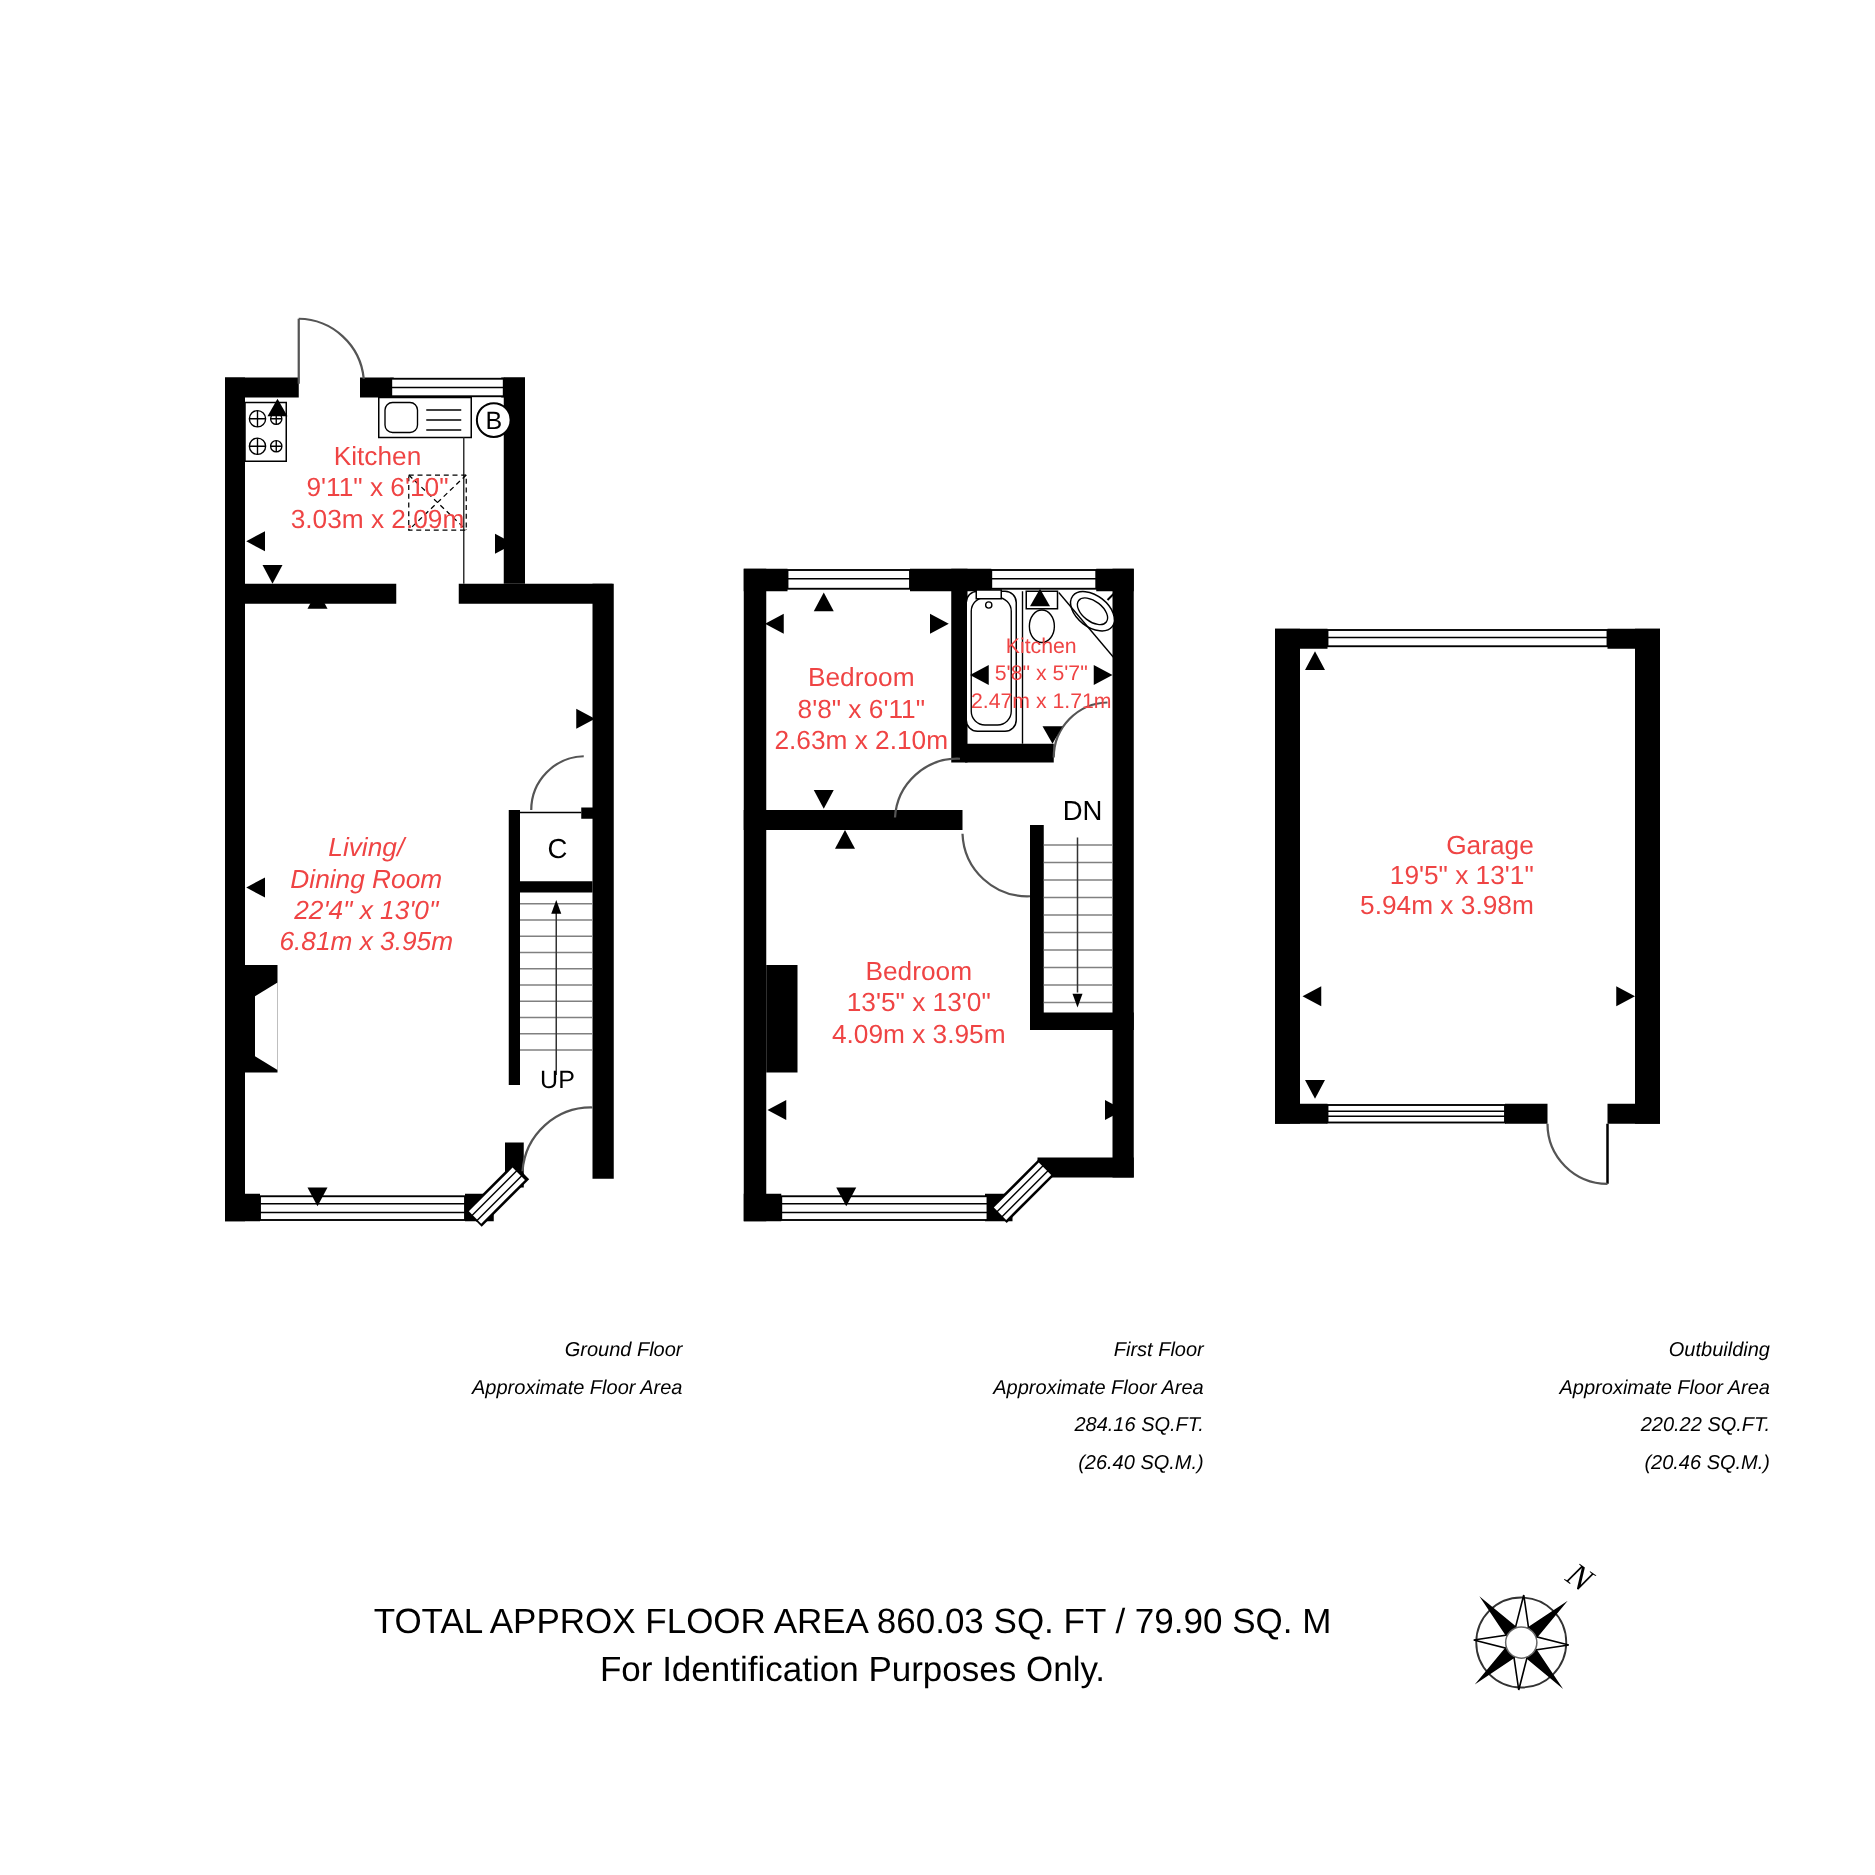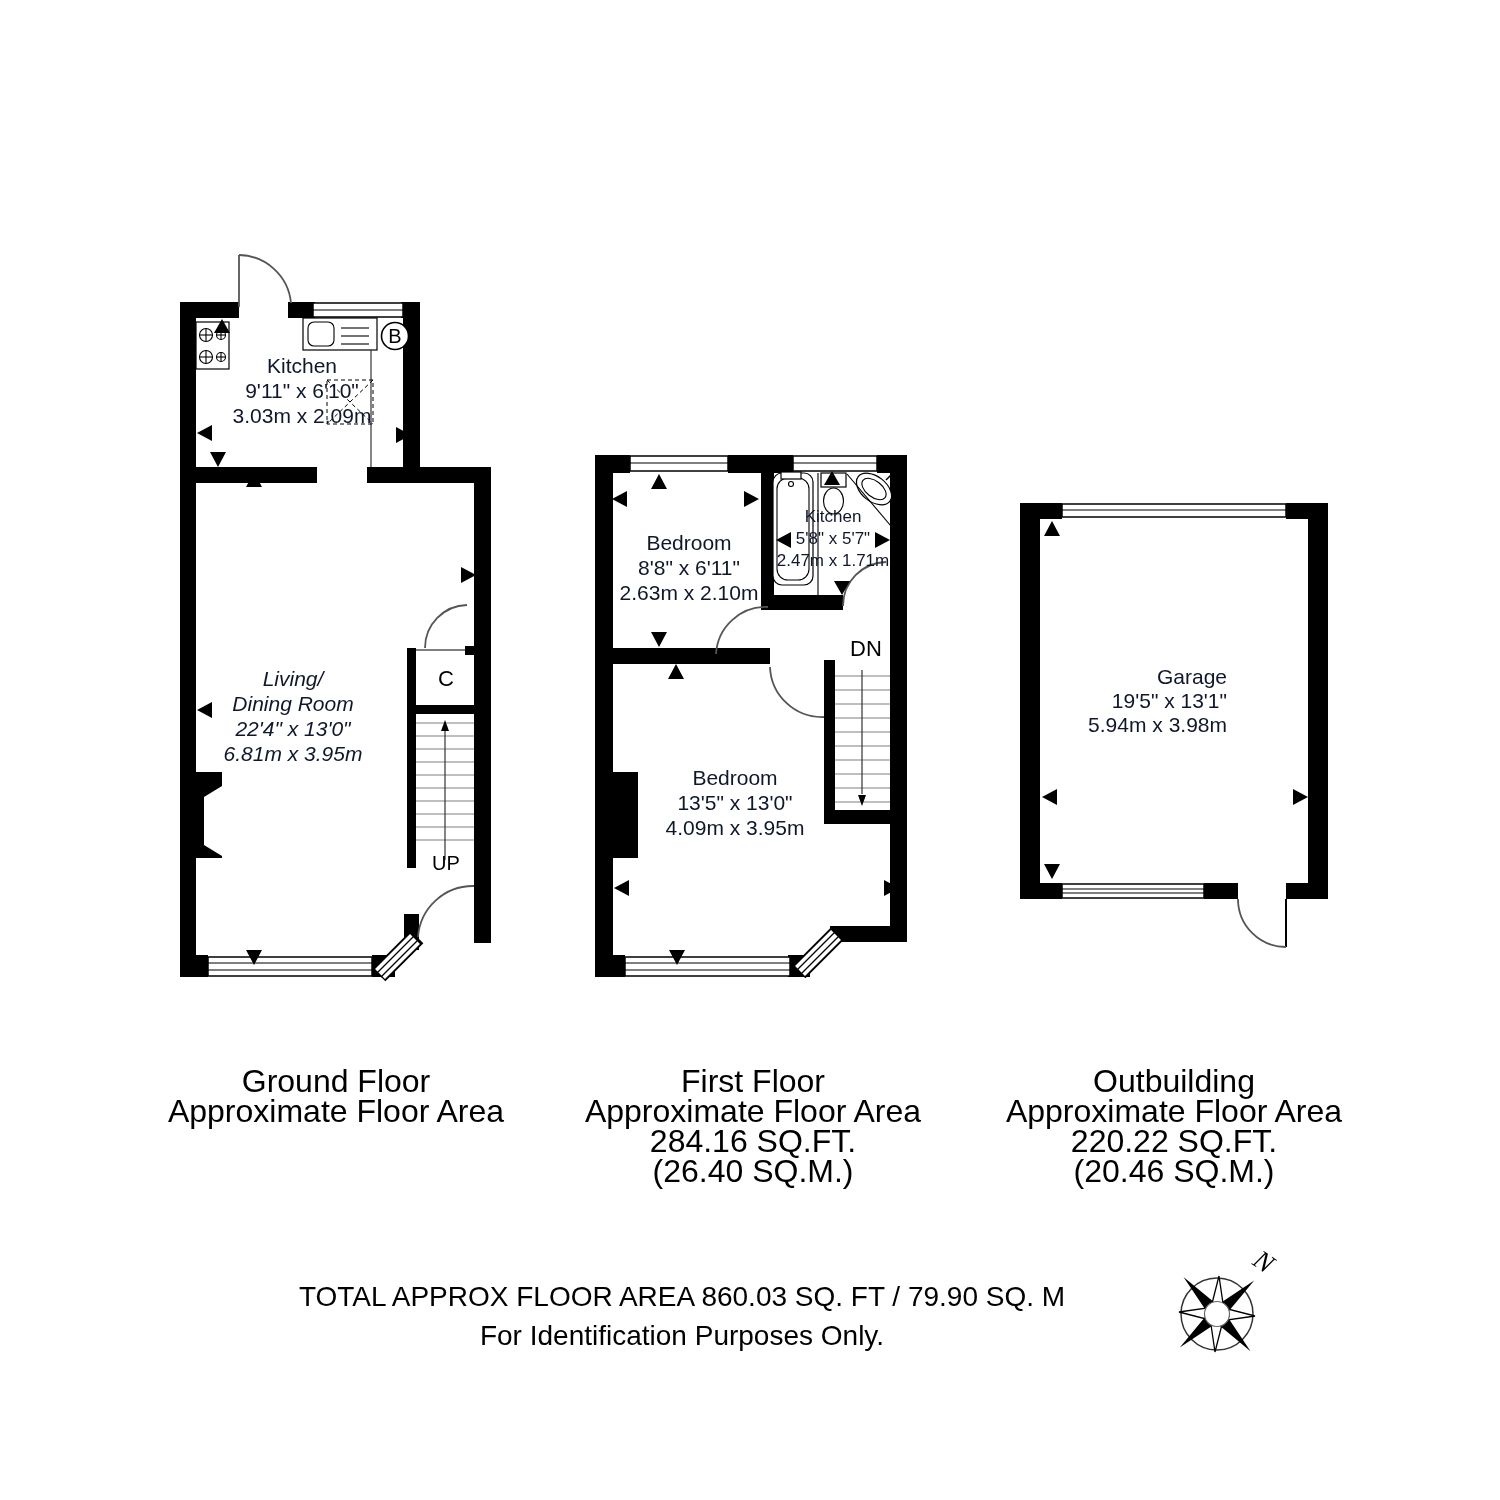"Kitchen" .room-label { color: #0f172a -> #ef4444 }
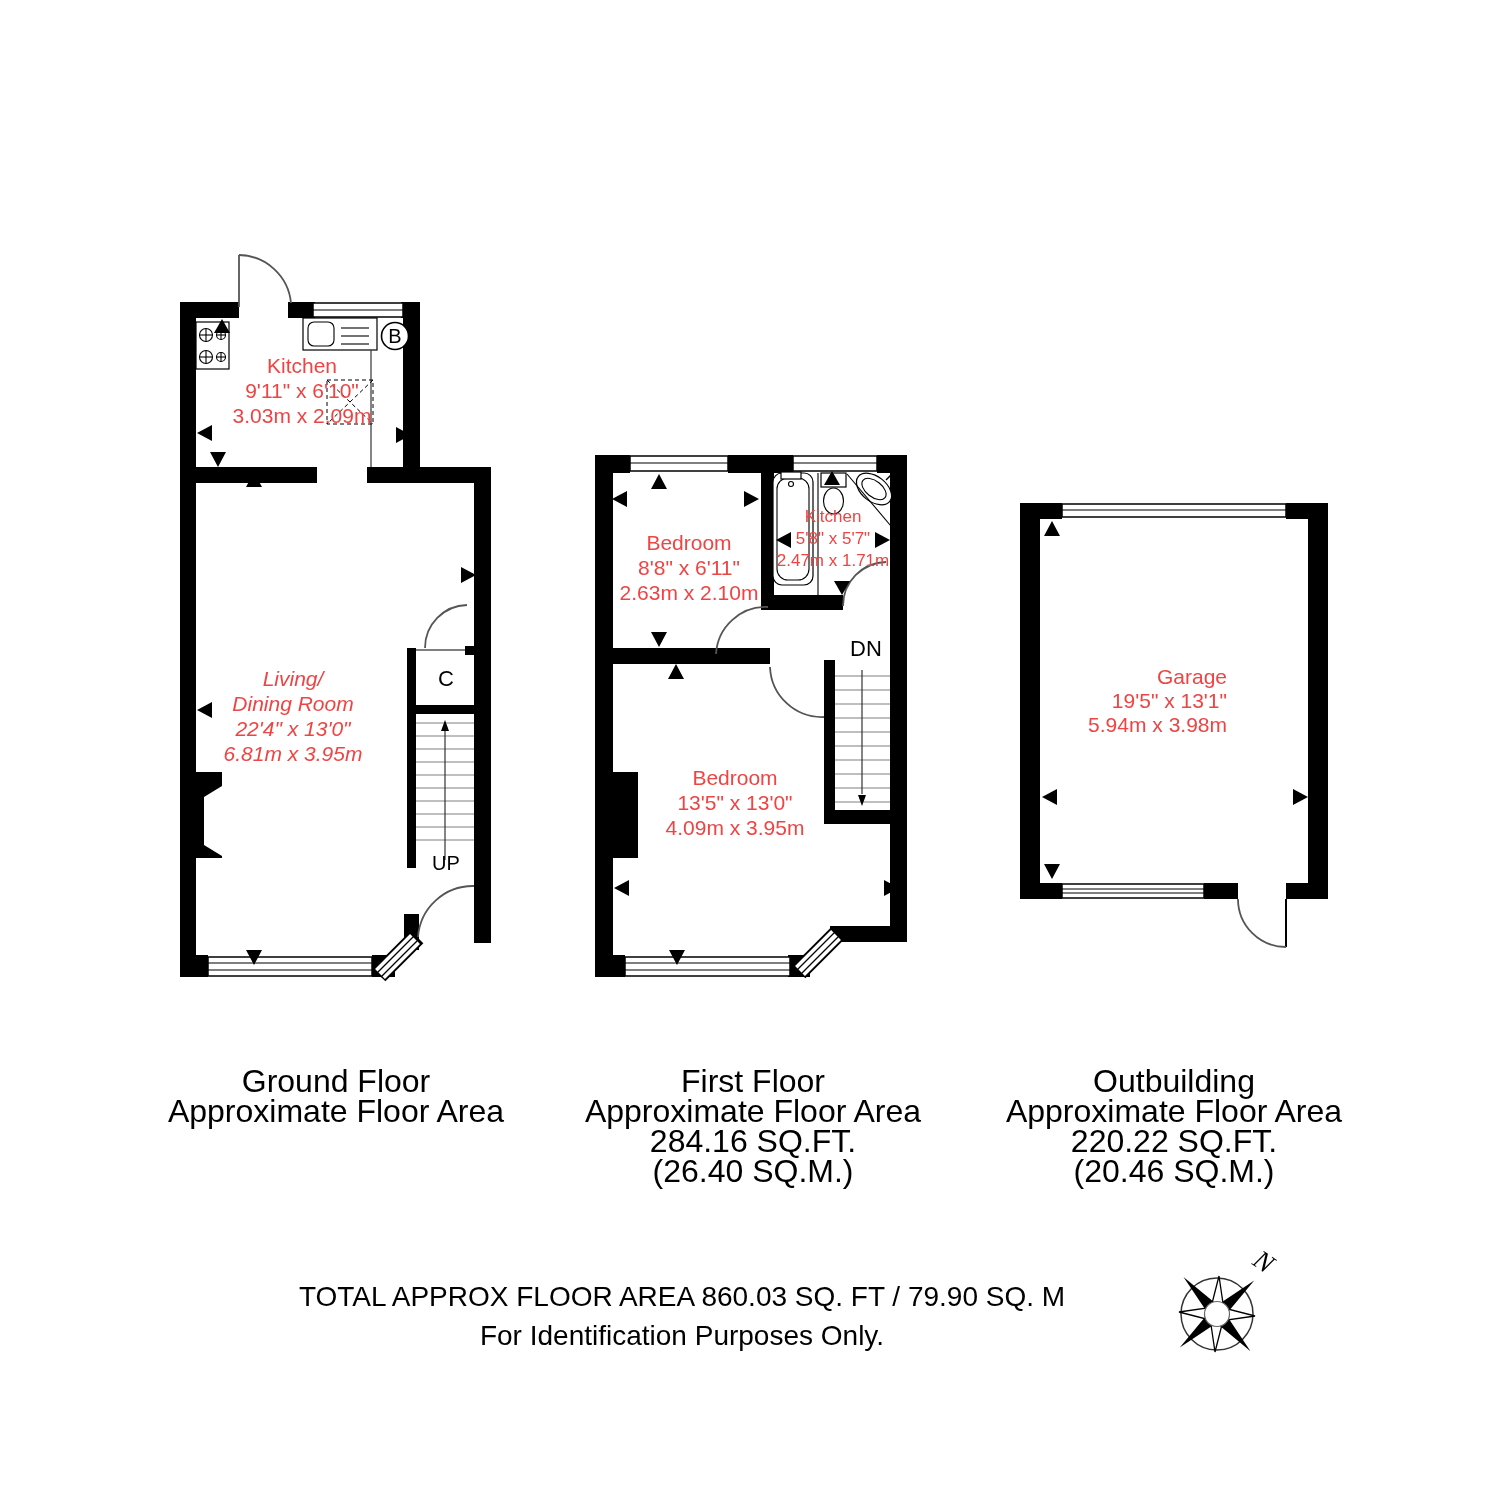"Ground Floor" .caption { font-size: 32px -> 16px; font-style: none -> italic; text-align: center -> right }
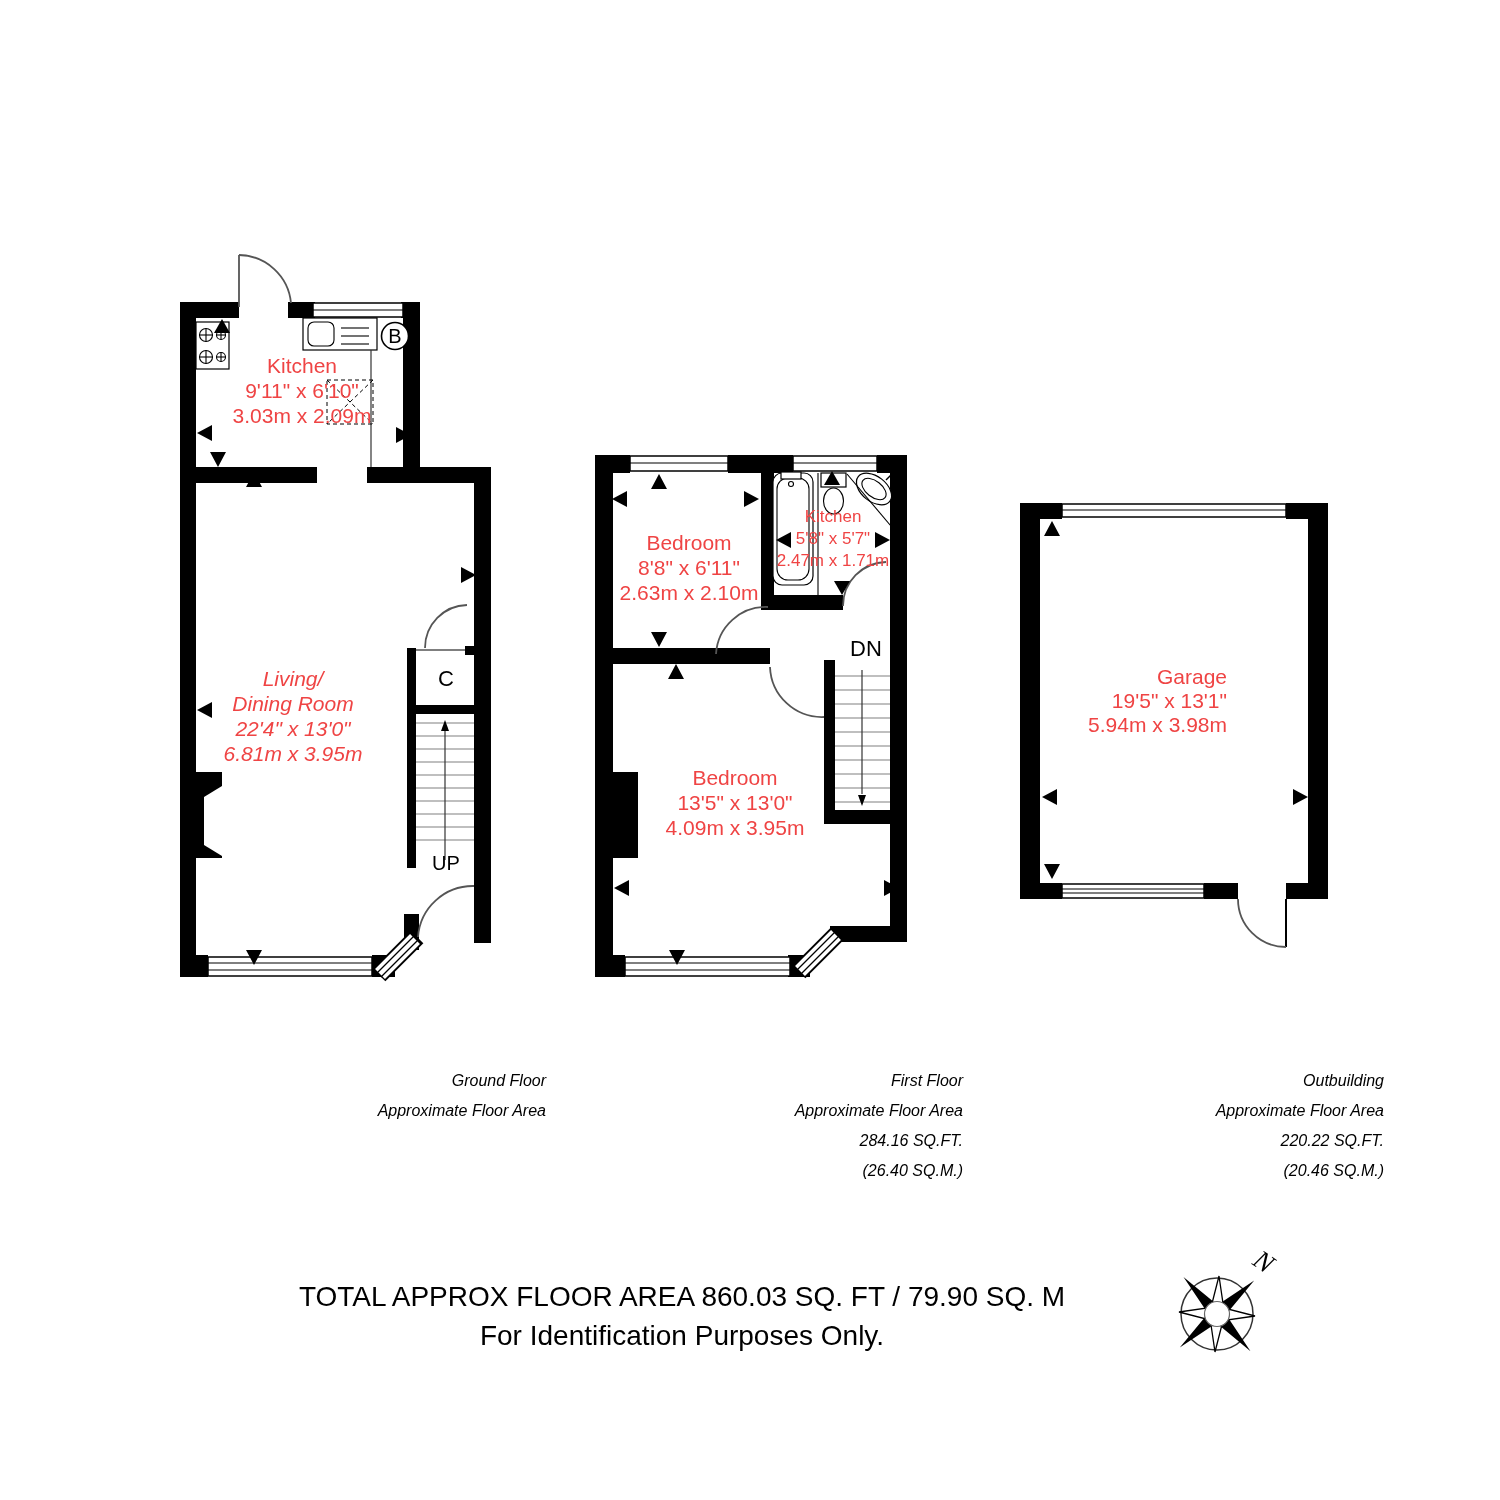"Outbuilding" div.caption { left: 964px -> 996px }
